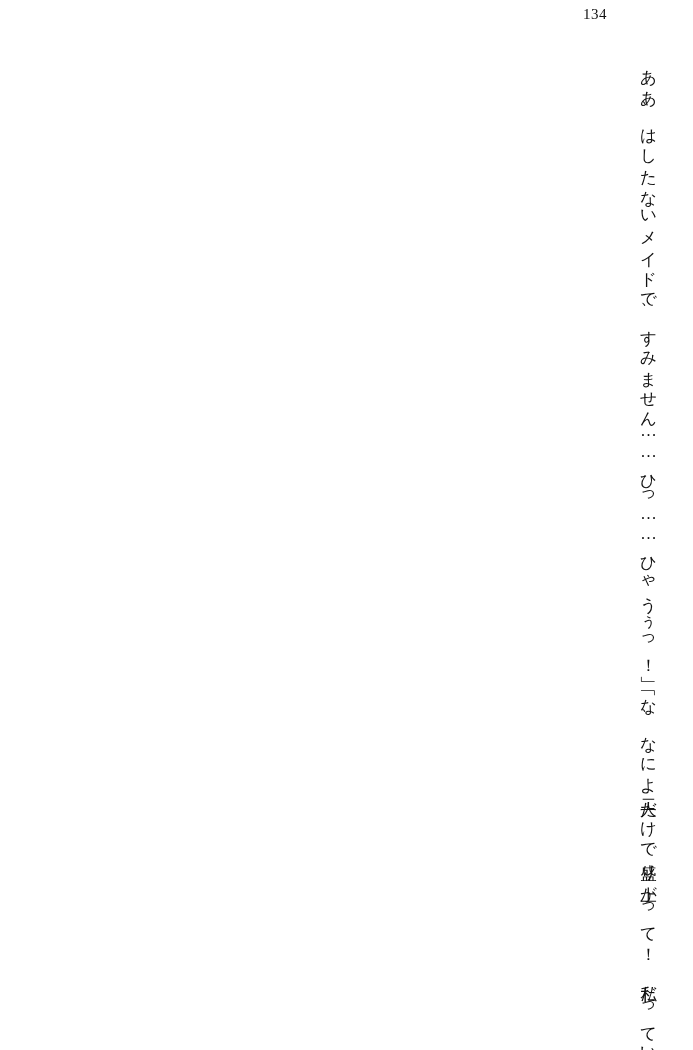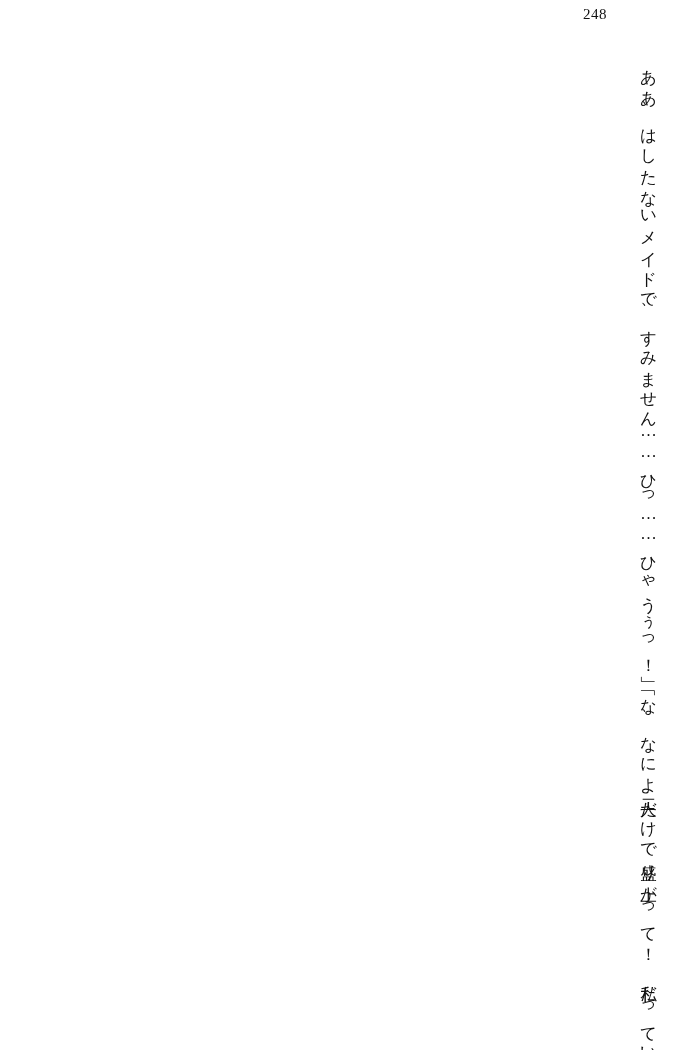"248" div.page-number { text: 248 -> 134 }
